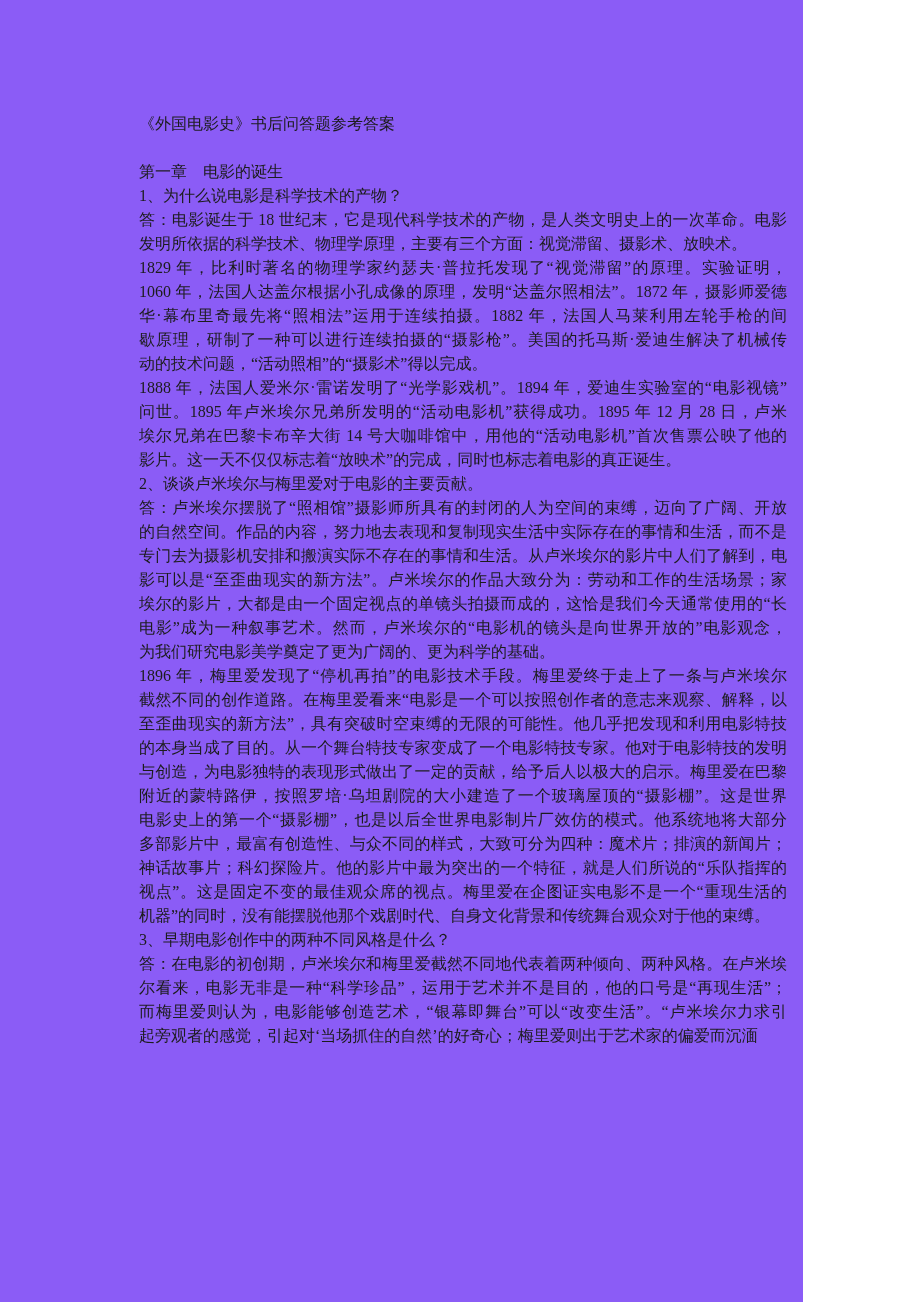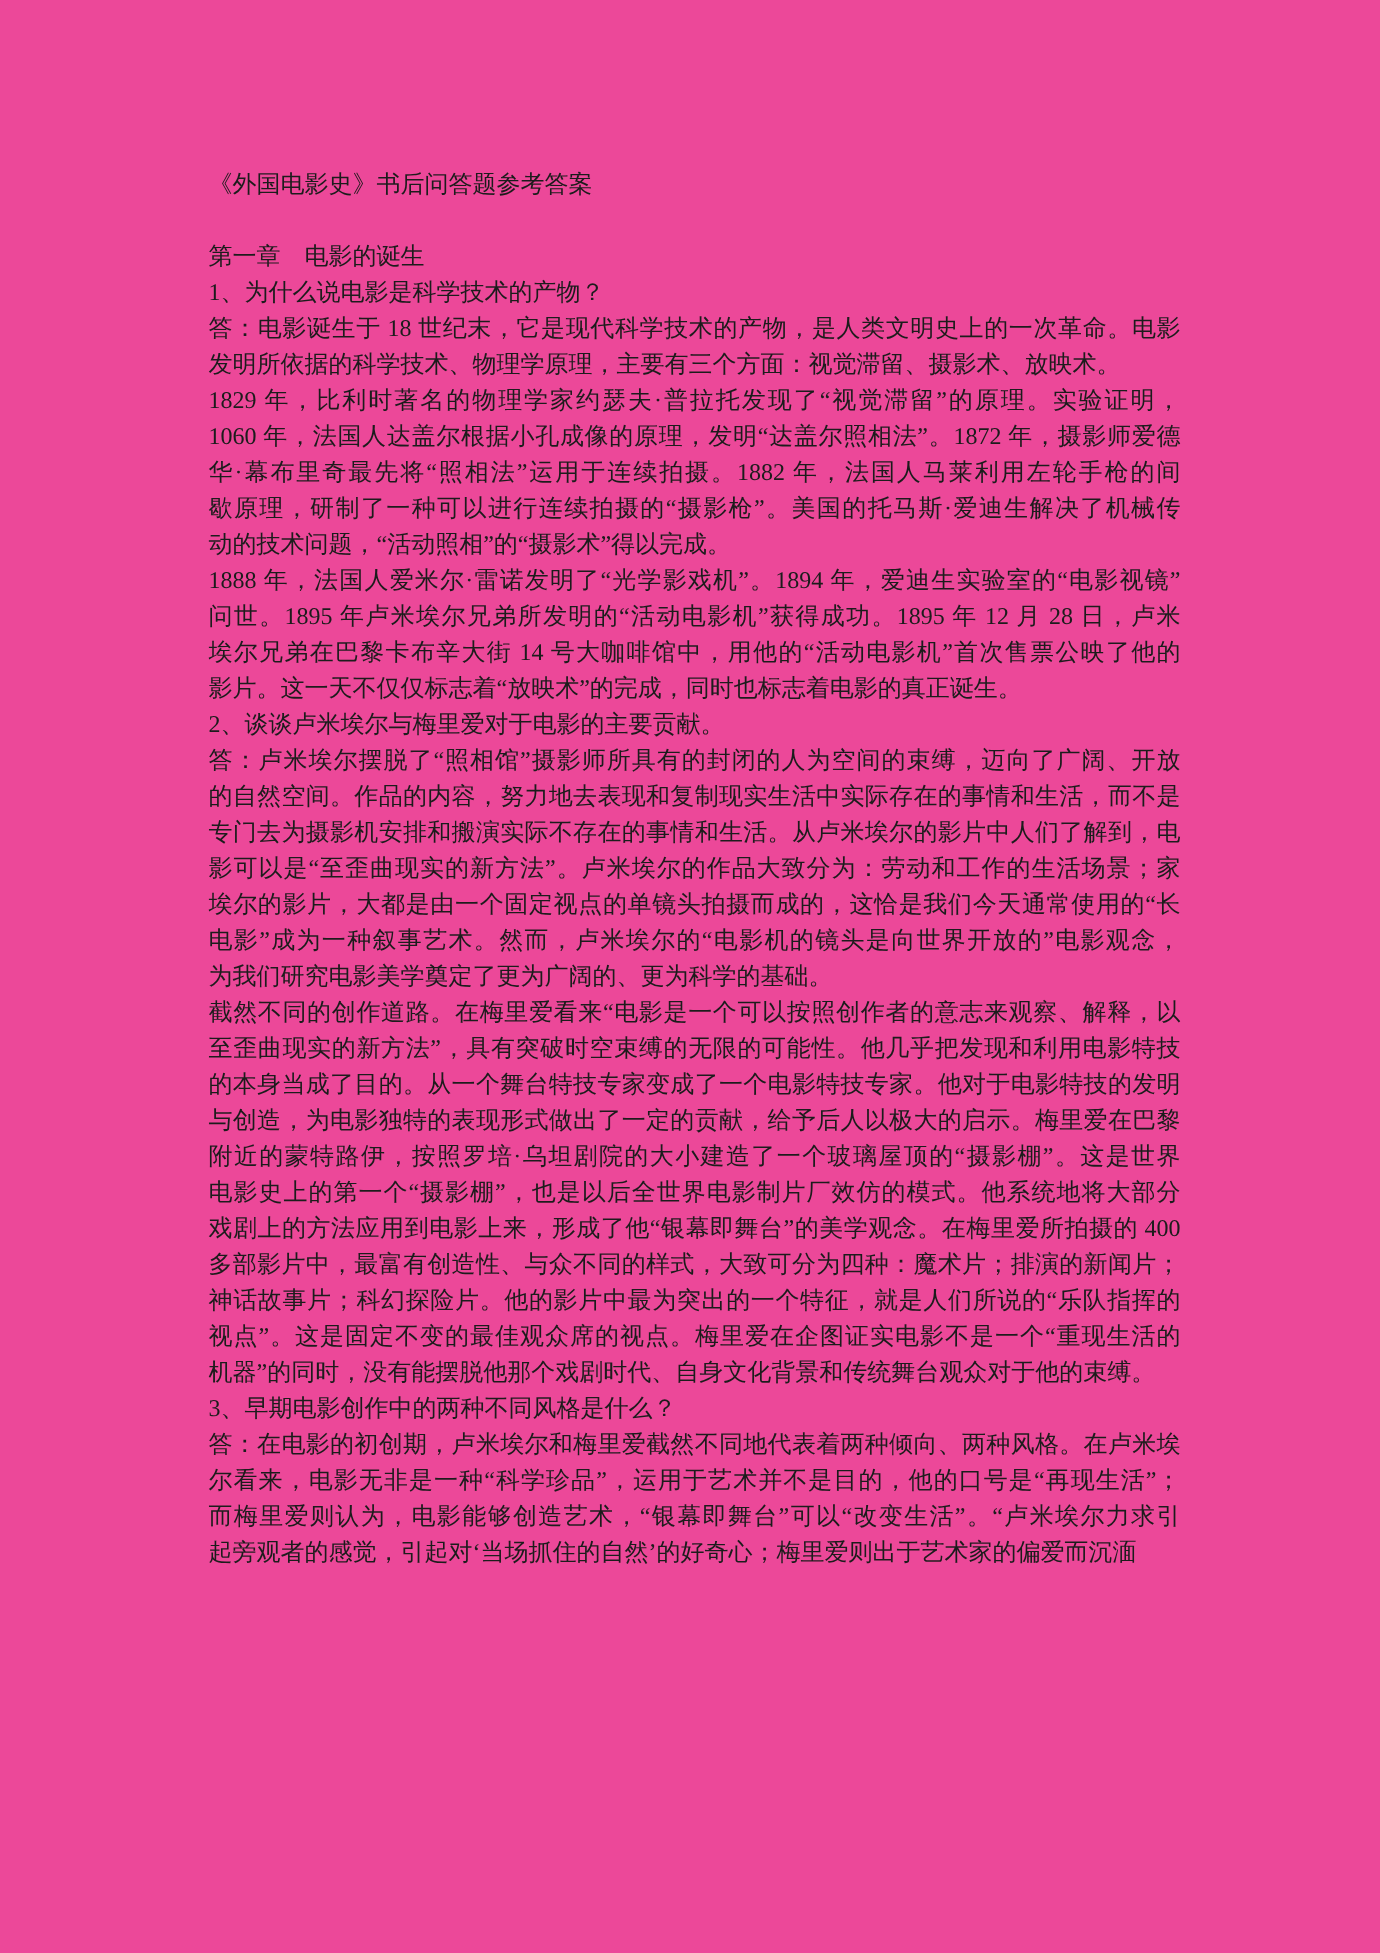"《外国电影史》书后问答题参考答案" .page { background: #ec4899 -> #8b5cf6; width: 920px -> 803px }
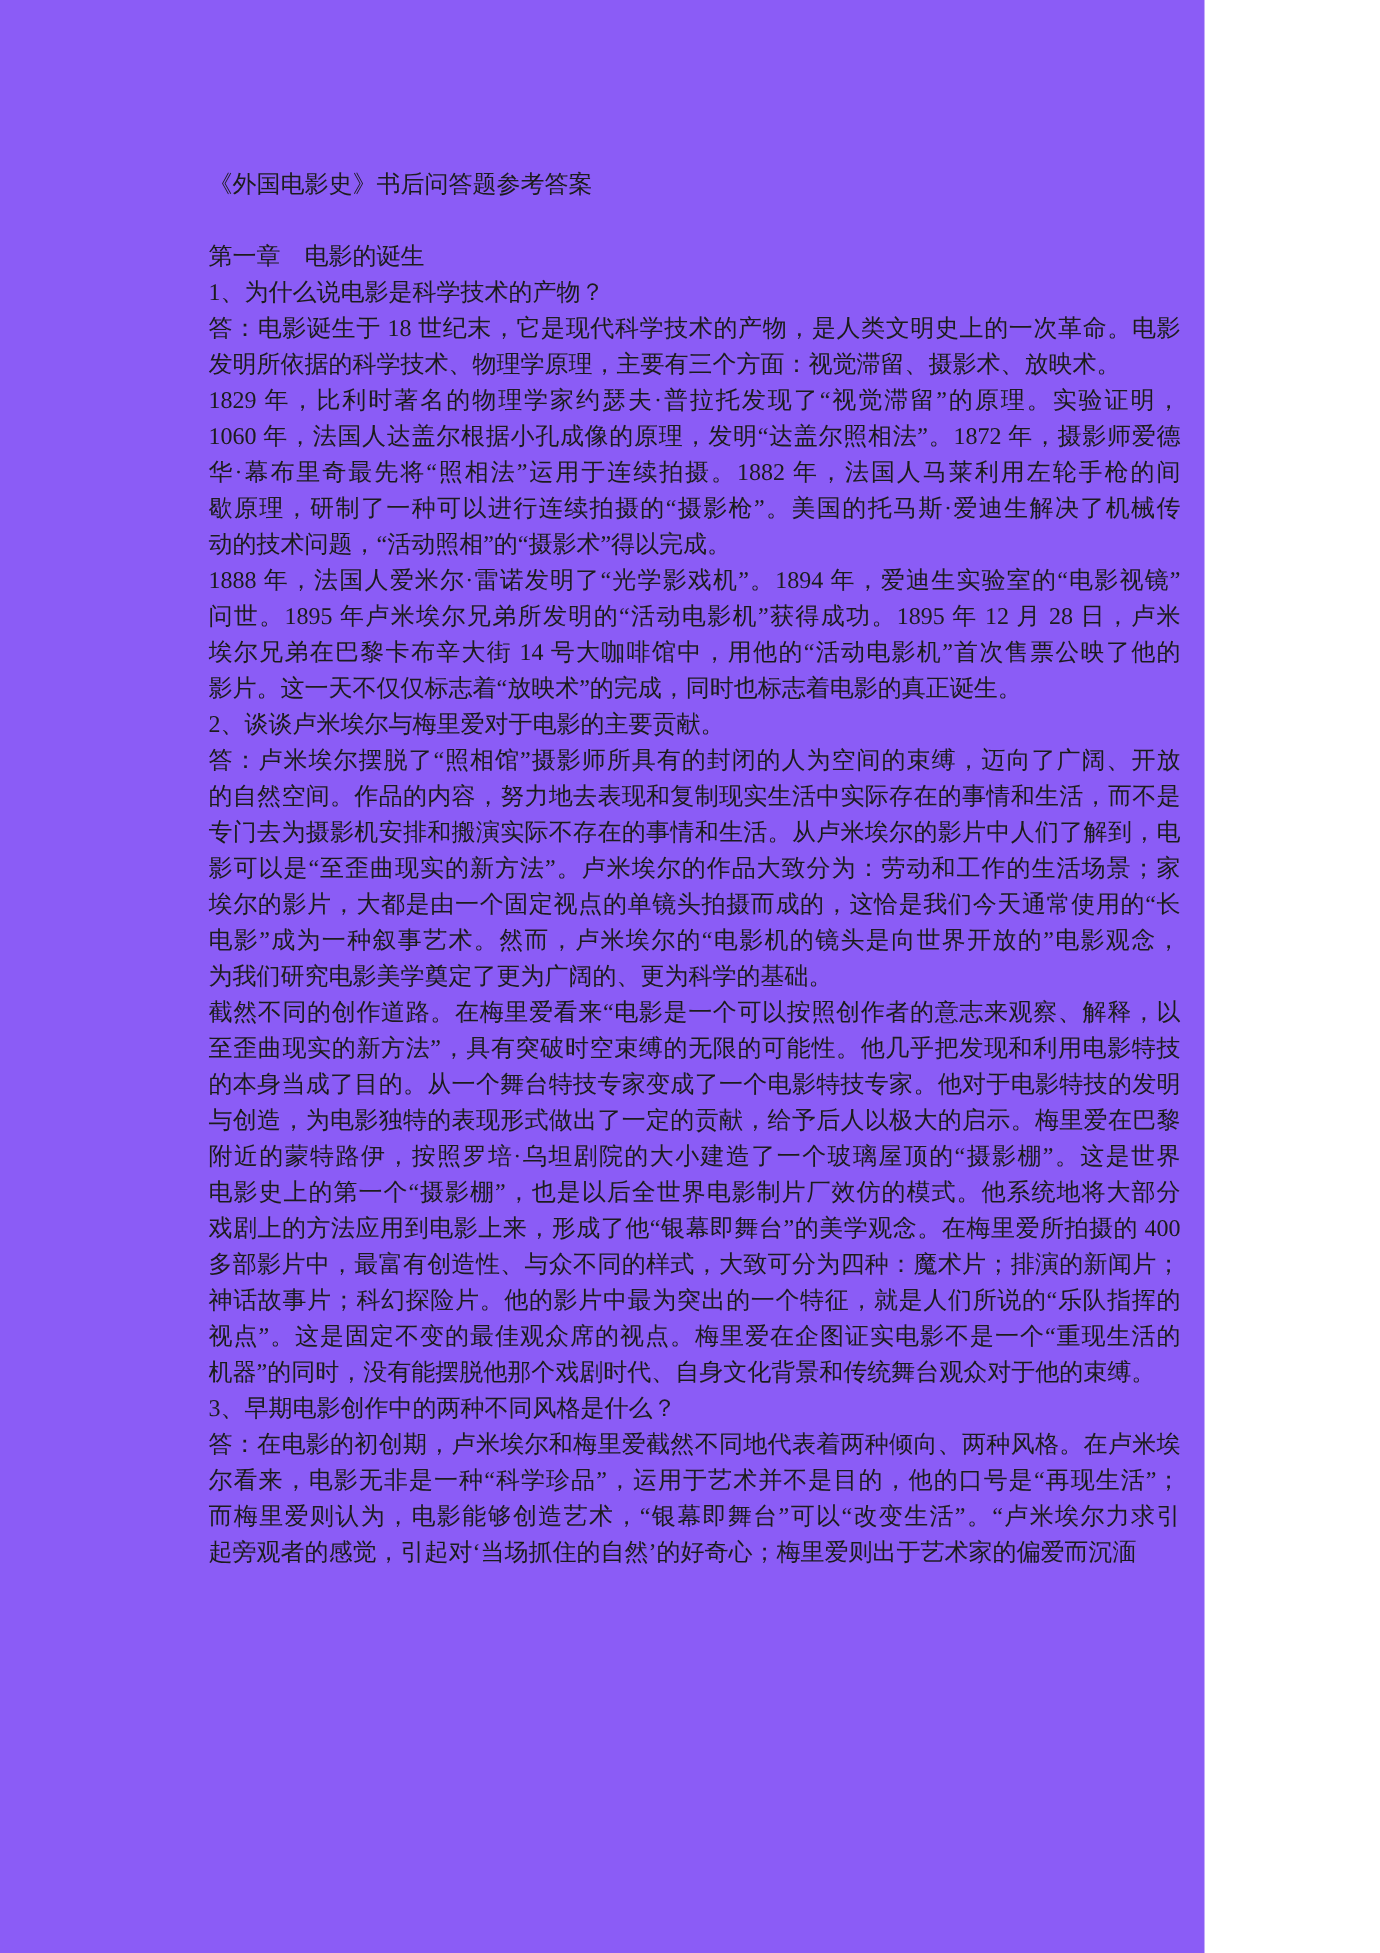"1896" div.line { html: none -> <div>1896 年，梅里爱发现了“停机再拍”的电影技术手段。梅里爱终于走上了一条与卢米埃尔</div> }
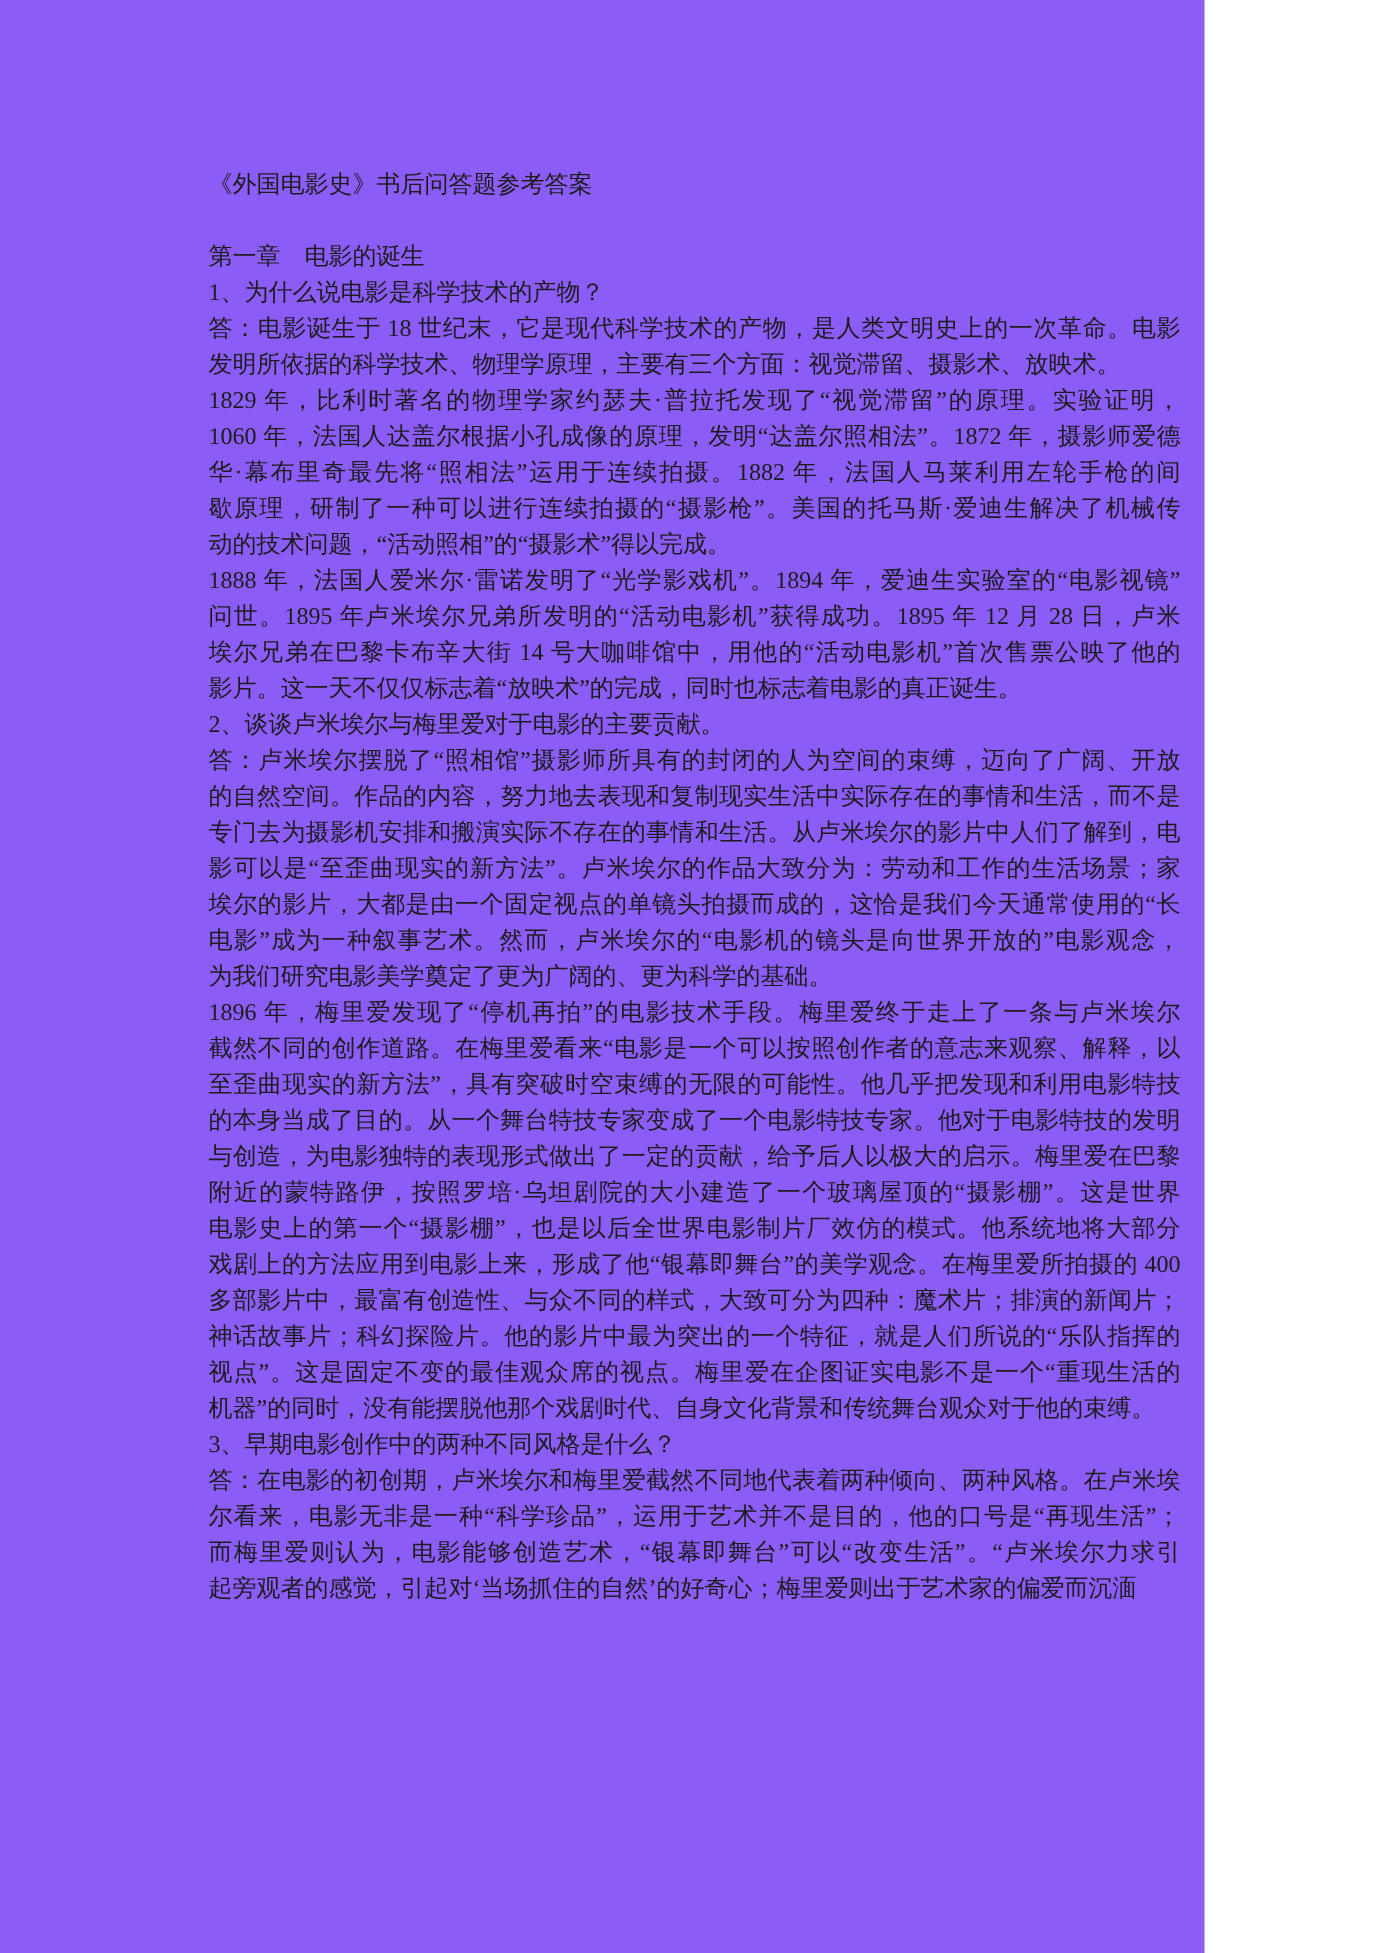"戏剧上的方法应用到电影上来，形成了他“银幕即舞台”的美学观念。在梅里爱所拍摄的" div.line { html: <div>戏剧上的方法应用到电影上来，形成了他“银幕即舞台”的美学观念。在梅里爱所拍摄的 400</div> -> none }
